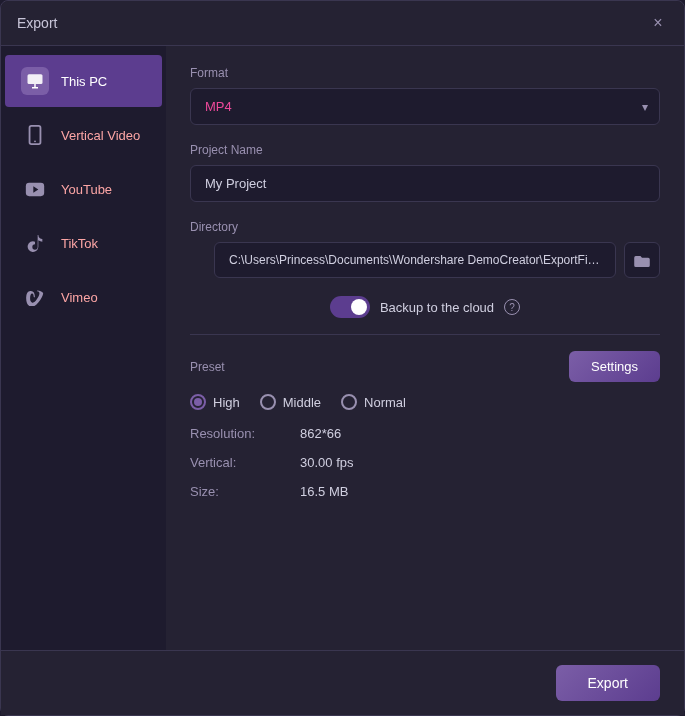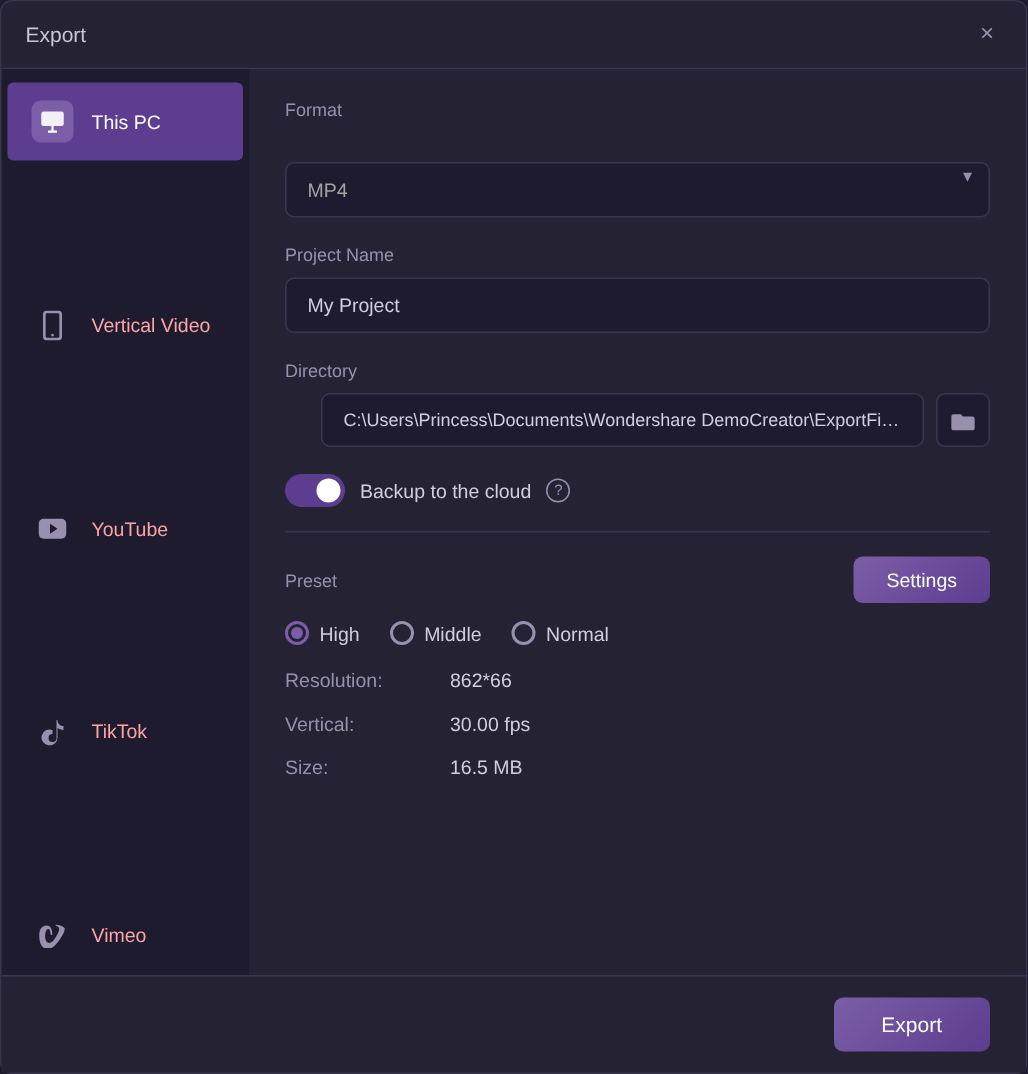"This PC" .sidebar { justify-content: space-between -> none }
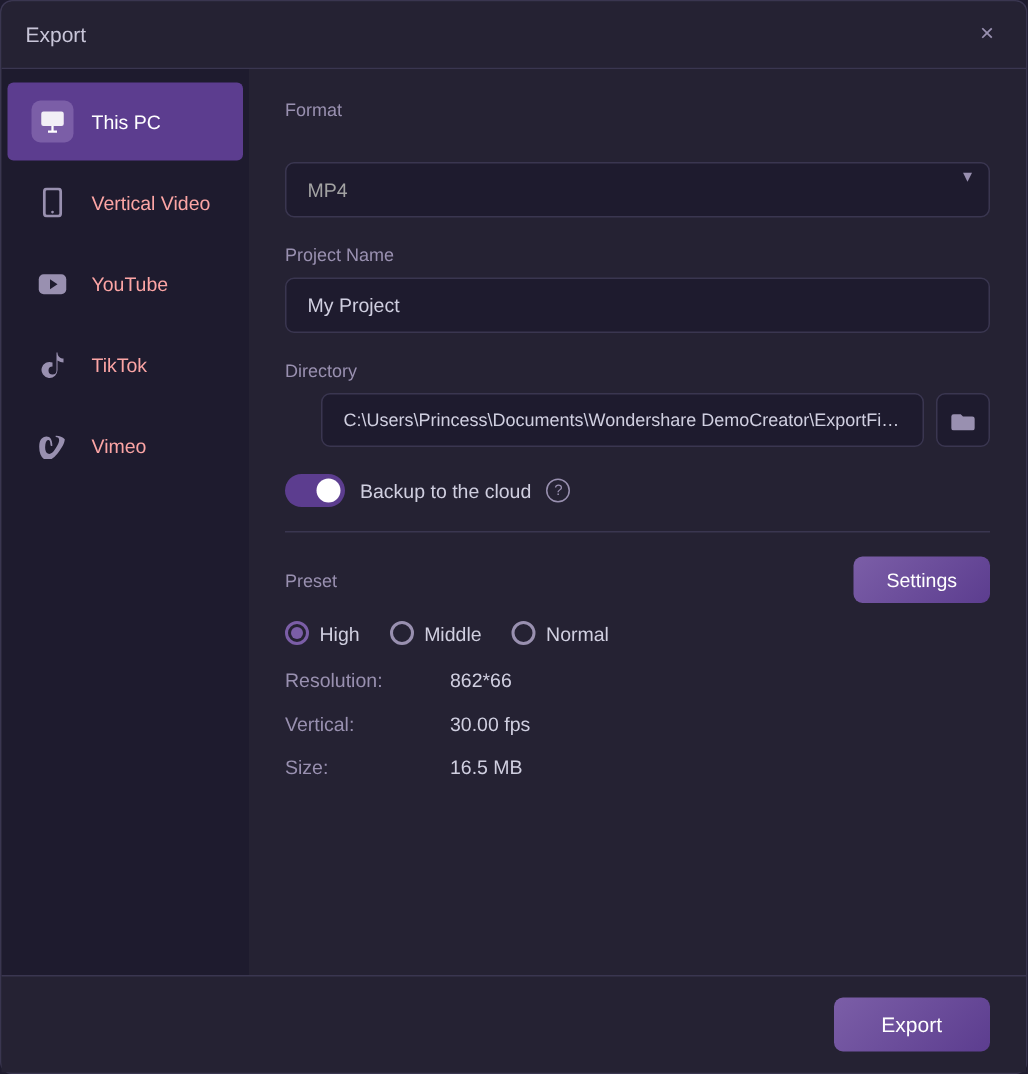"MP4" .select-box { color: #a3a3a3 -> #ec4899; margin-top: 20px -> none }
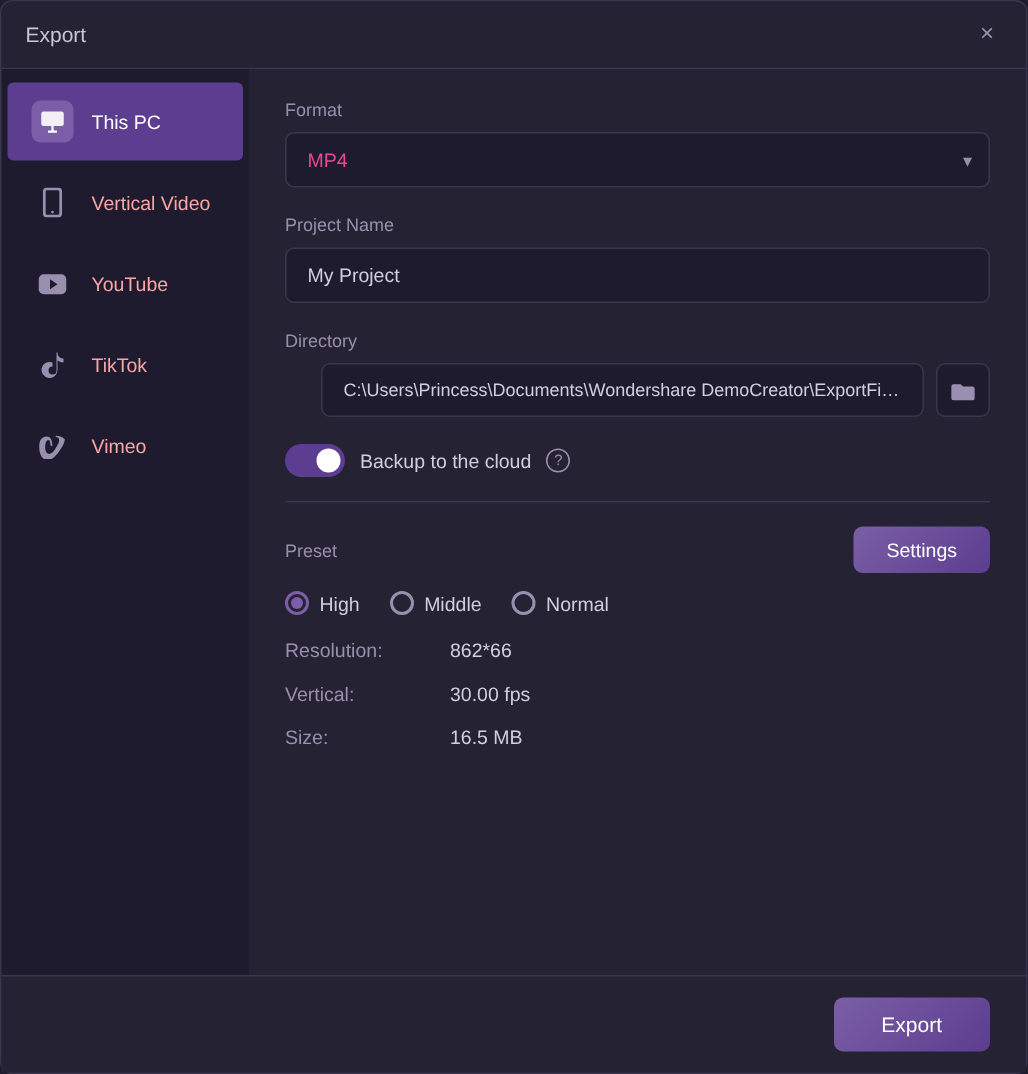"Backup to the cloud" .cloud-row { justify-content: none -> center }
